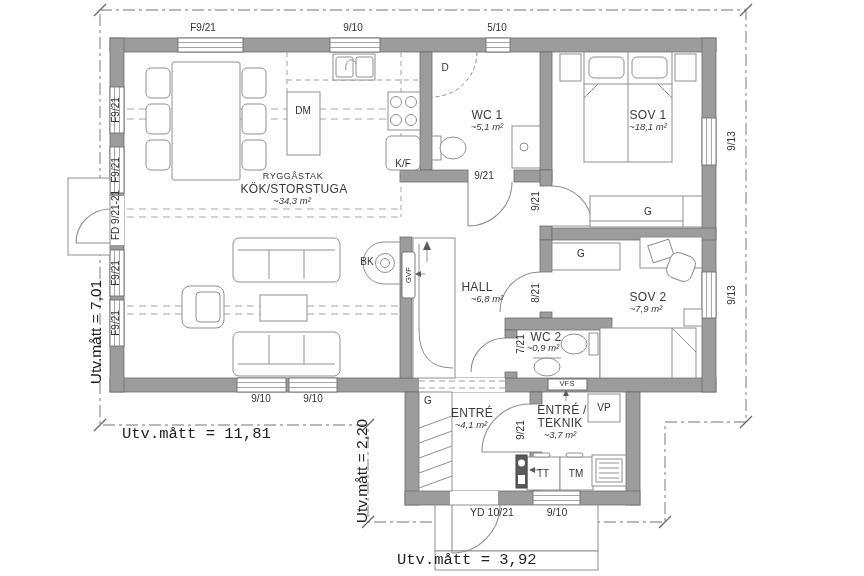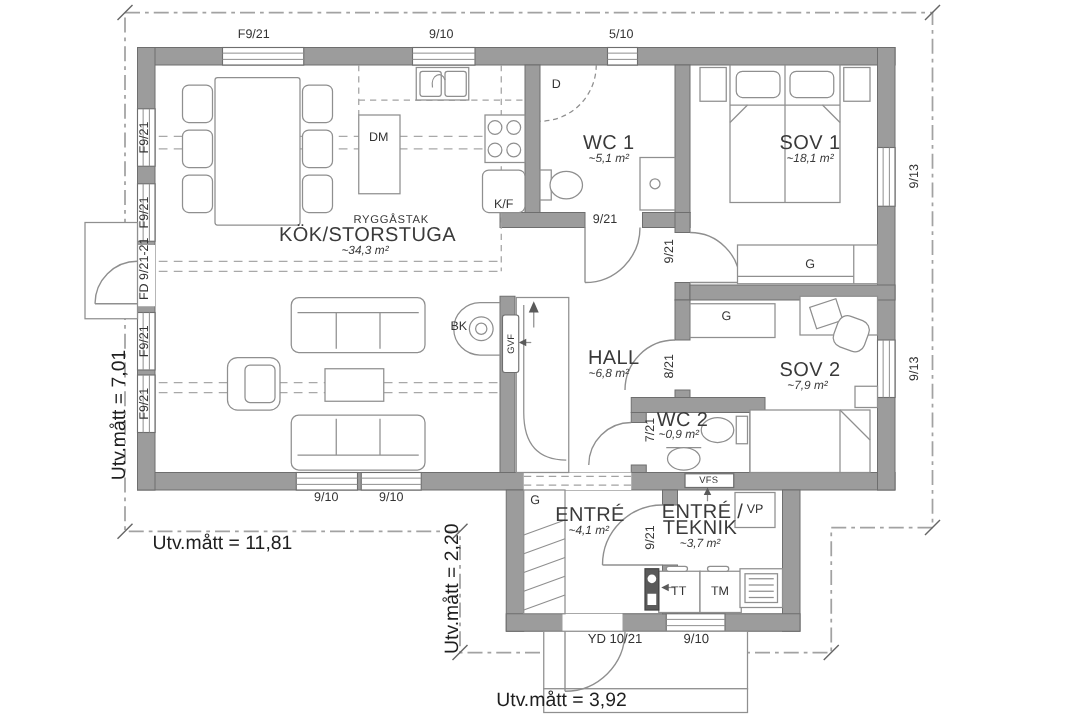"WC 1" .room { font-size: 16px -> 12px }
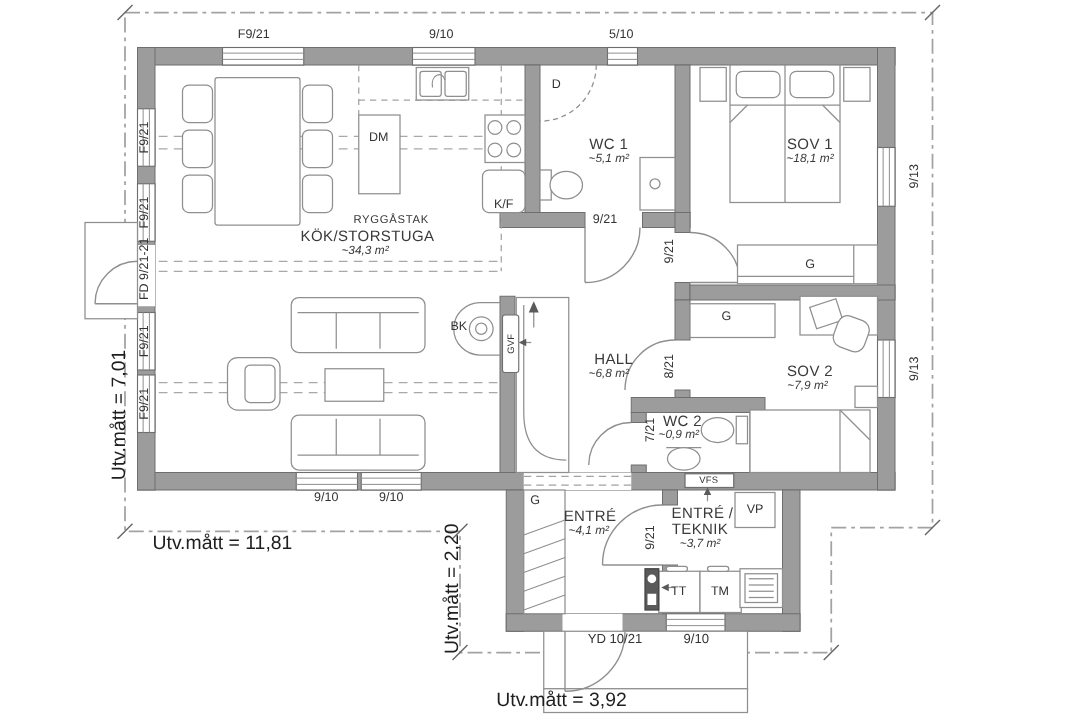"RYGGÅSTAK" .s9 { margin-left: 20px -> none }
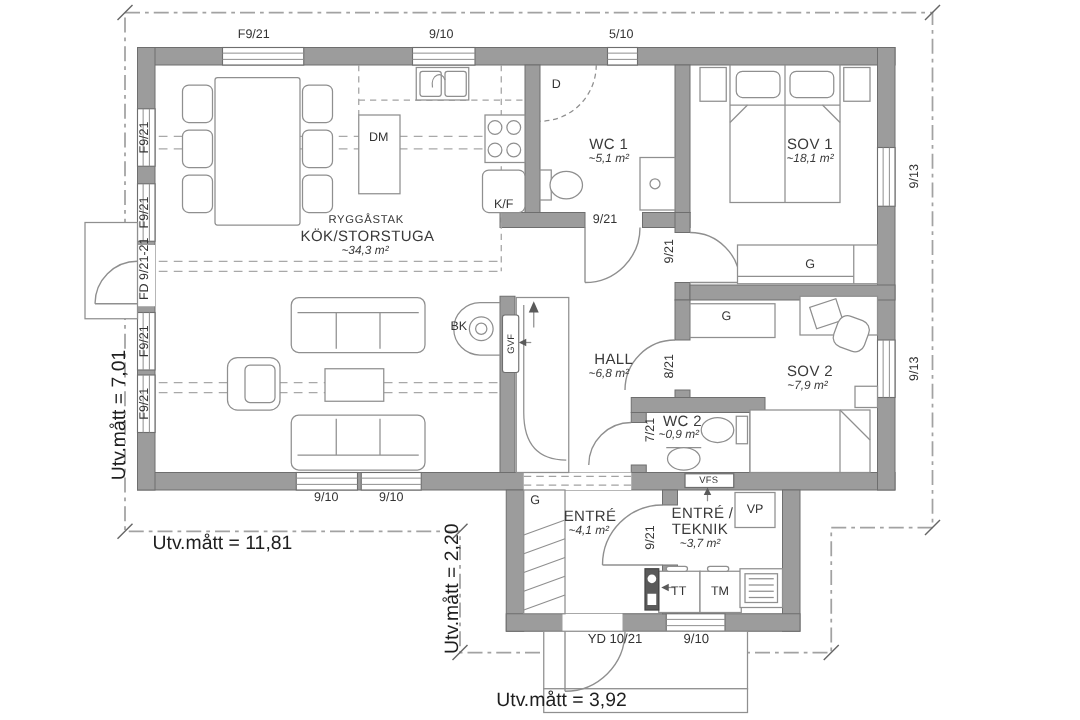"HALL" span.lbl { left: 491px -> 477px }
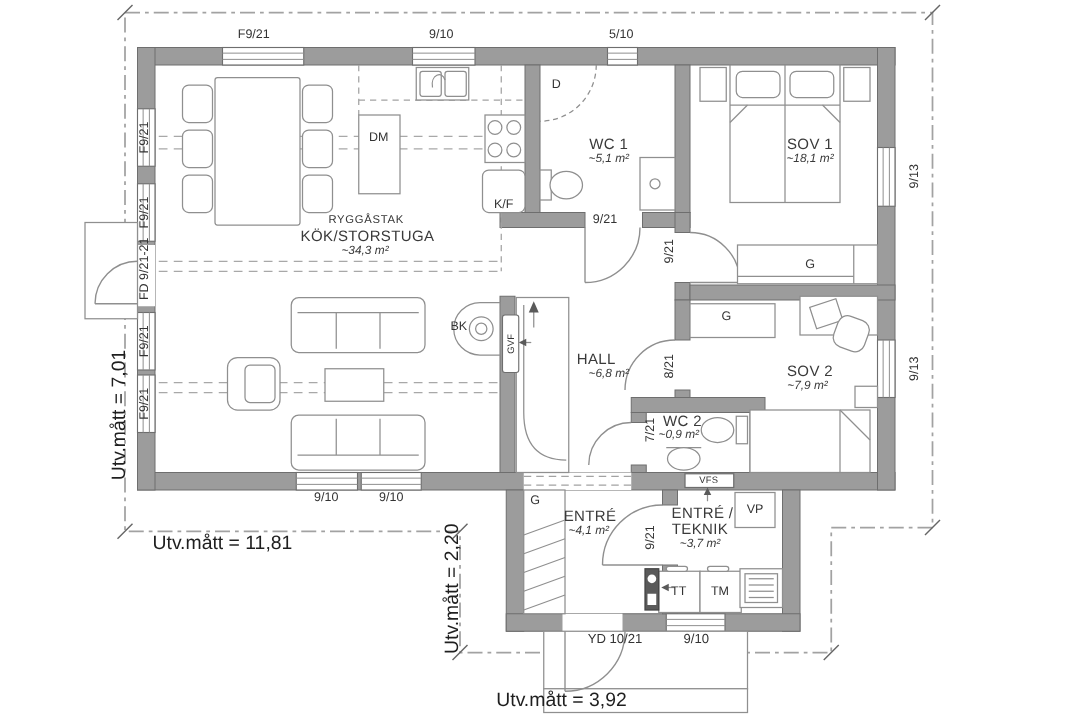"Utv.mått = 11,81" .la { font-family: none -> Liberation Mono, monospace }
